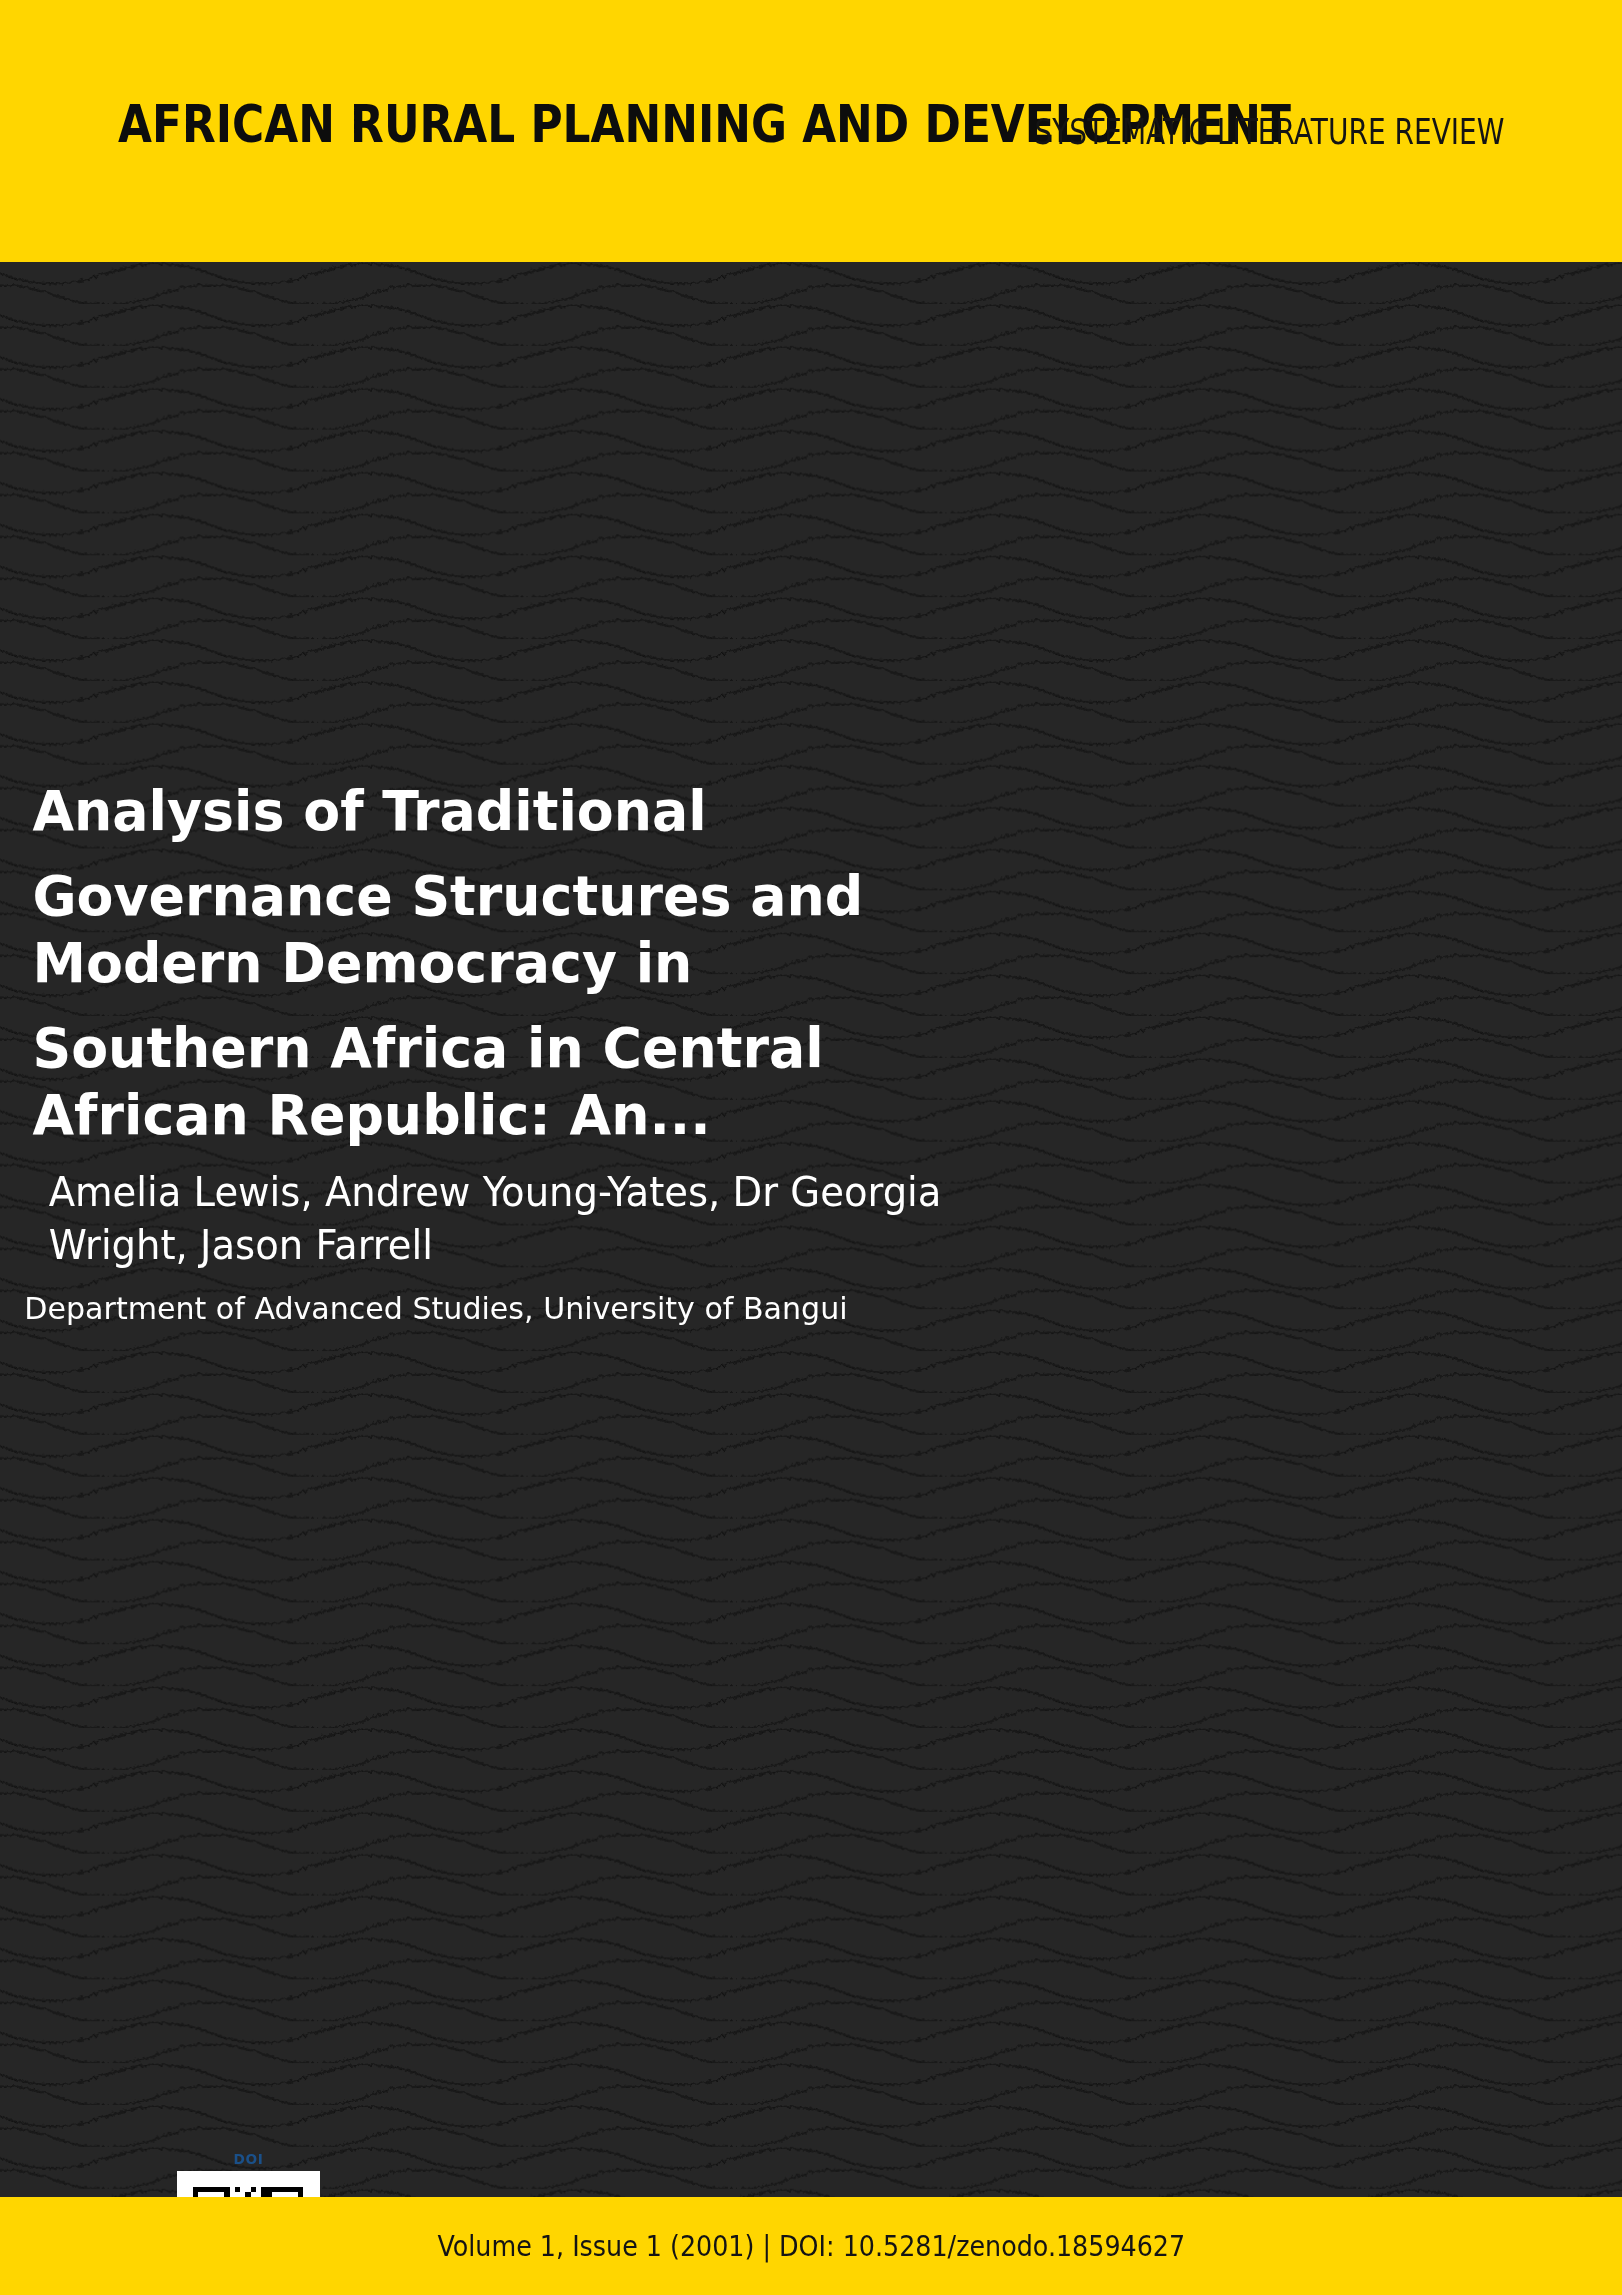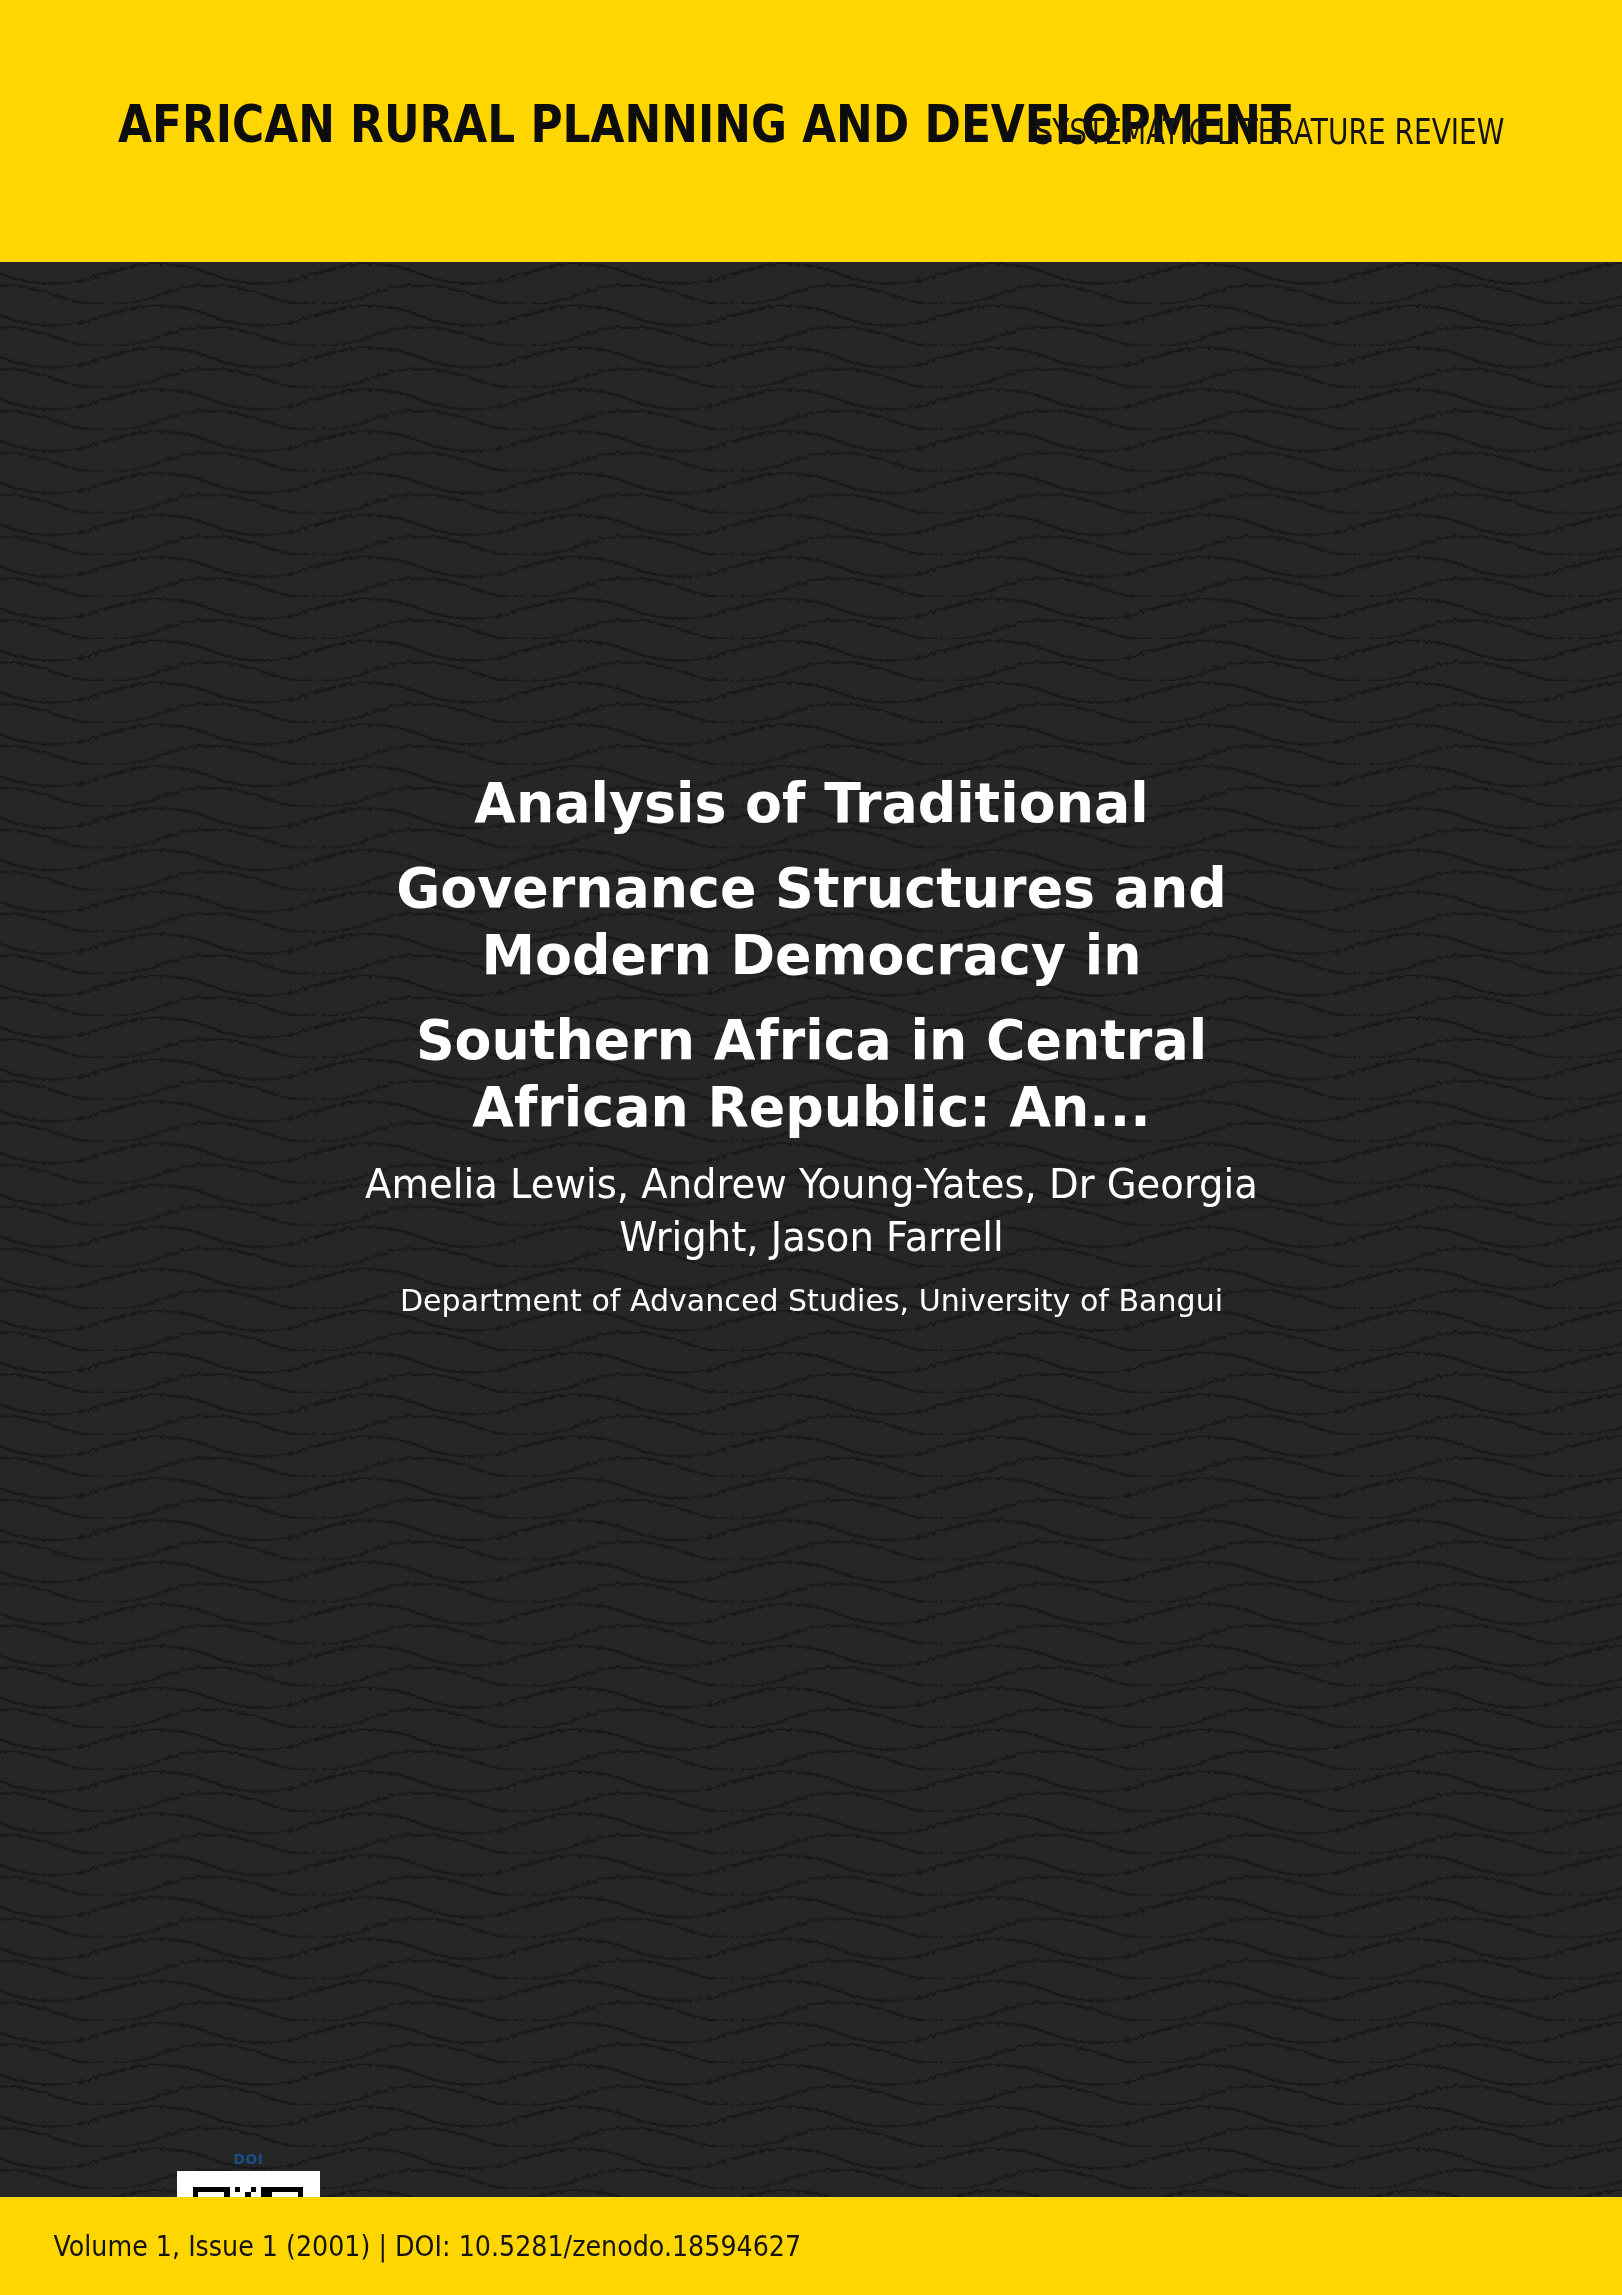"Analysis of Traditional" .content { text-align: center -> none; top: 0 -> 8px }
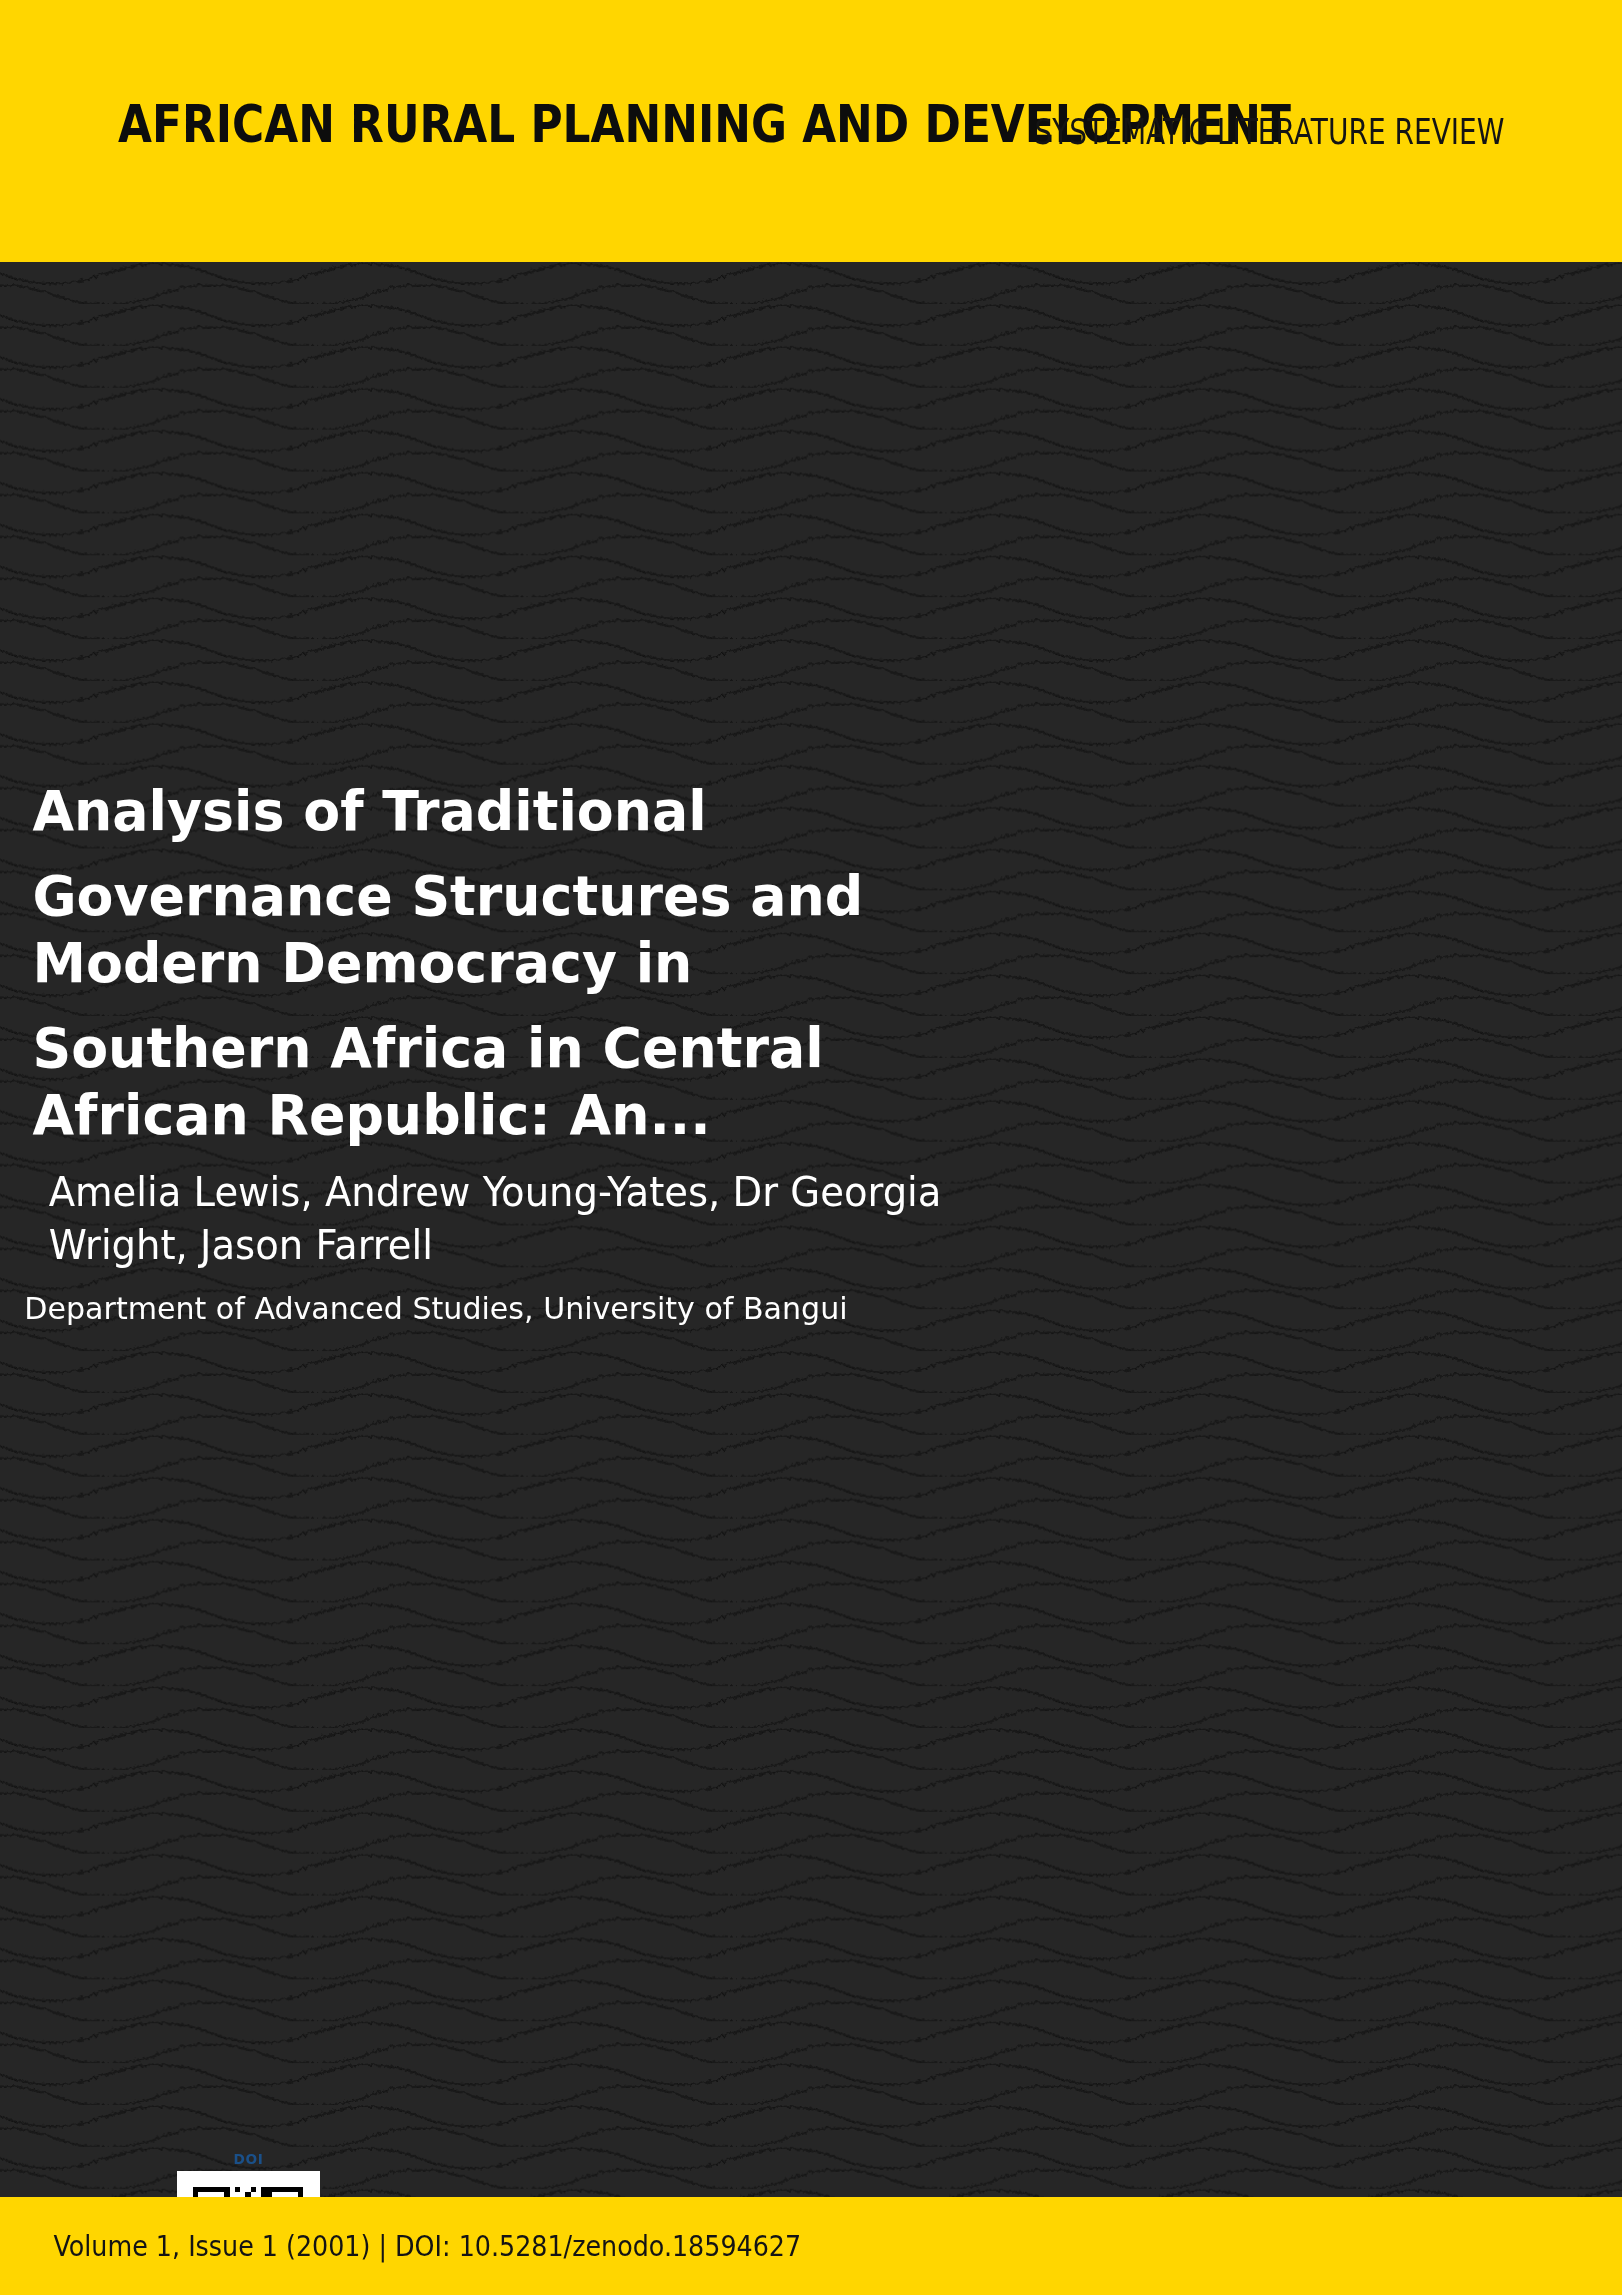"Volume 1, Issue 1 (2001)" .footer-band { justify-content: flex-start -> center }
